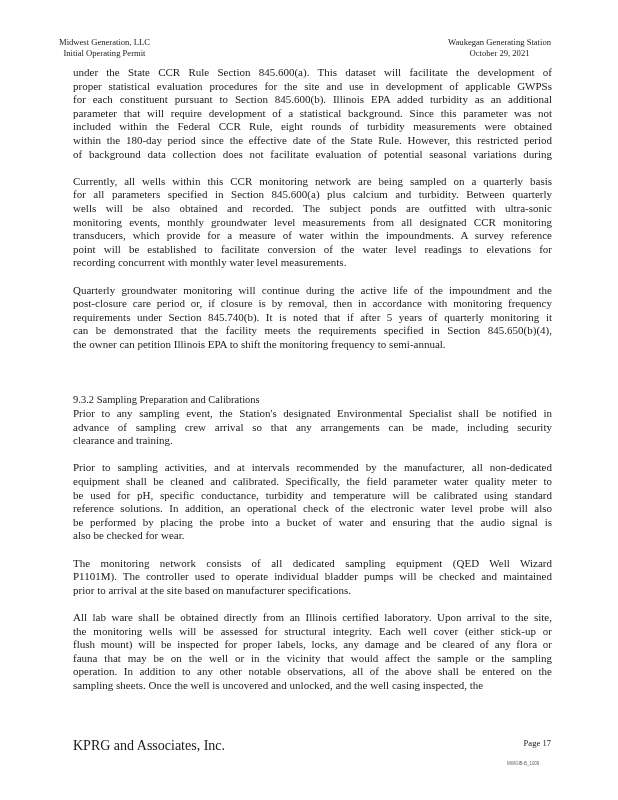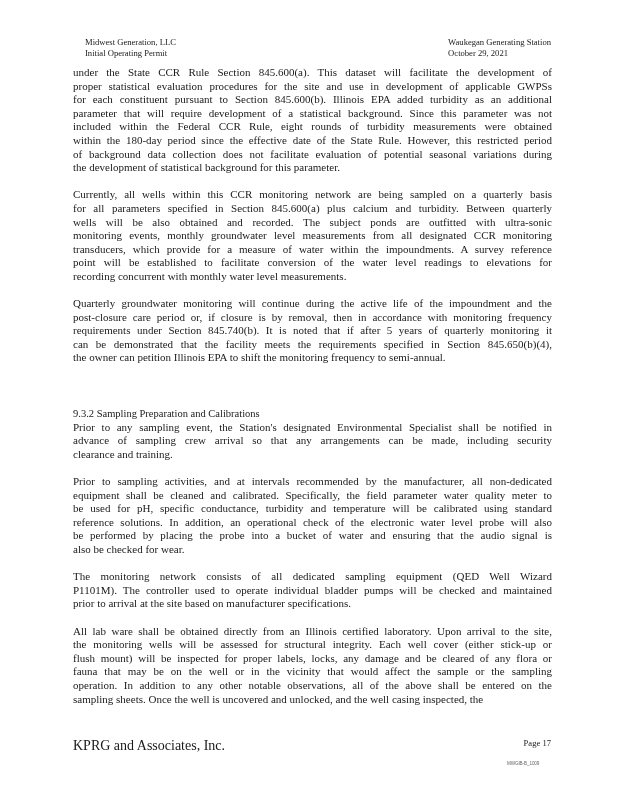"Midwest Generation, LLC" .hdr-left { left: 85px -> 59px; text-align: none -> center }
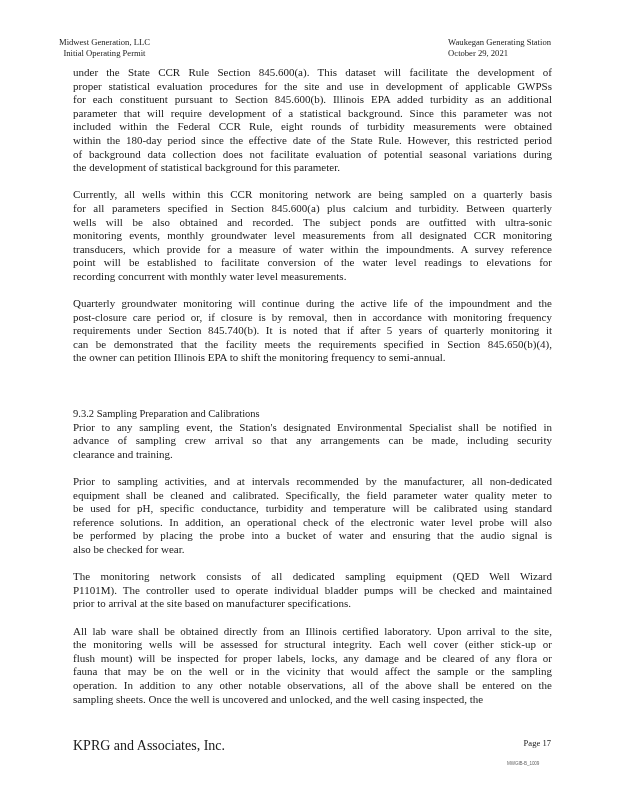"Waukegan Generating Station" .hdr-right { text-align: left -> center }
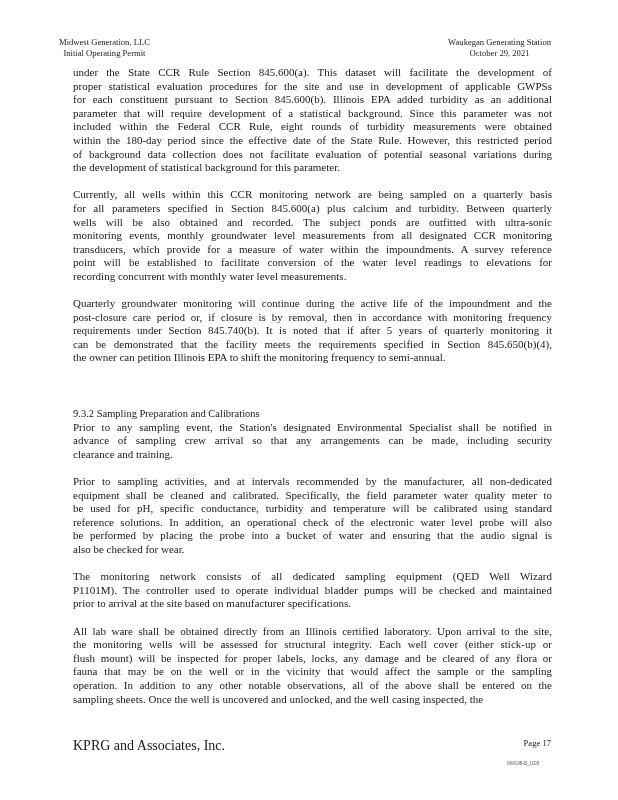"the development of statistical" span.line { html: <span>the development of statistical background for this parameter.</span> -> none }
